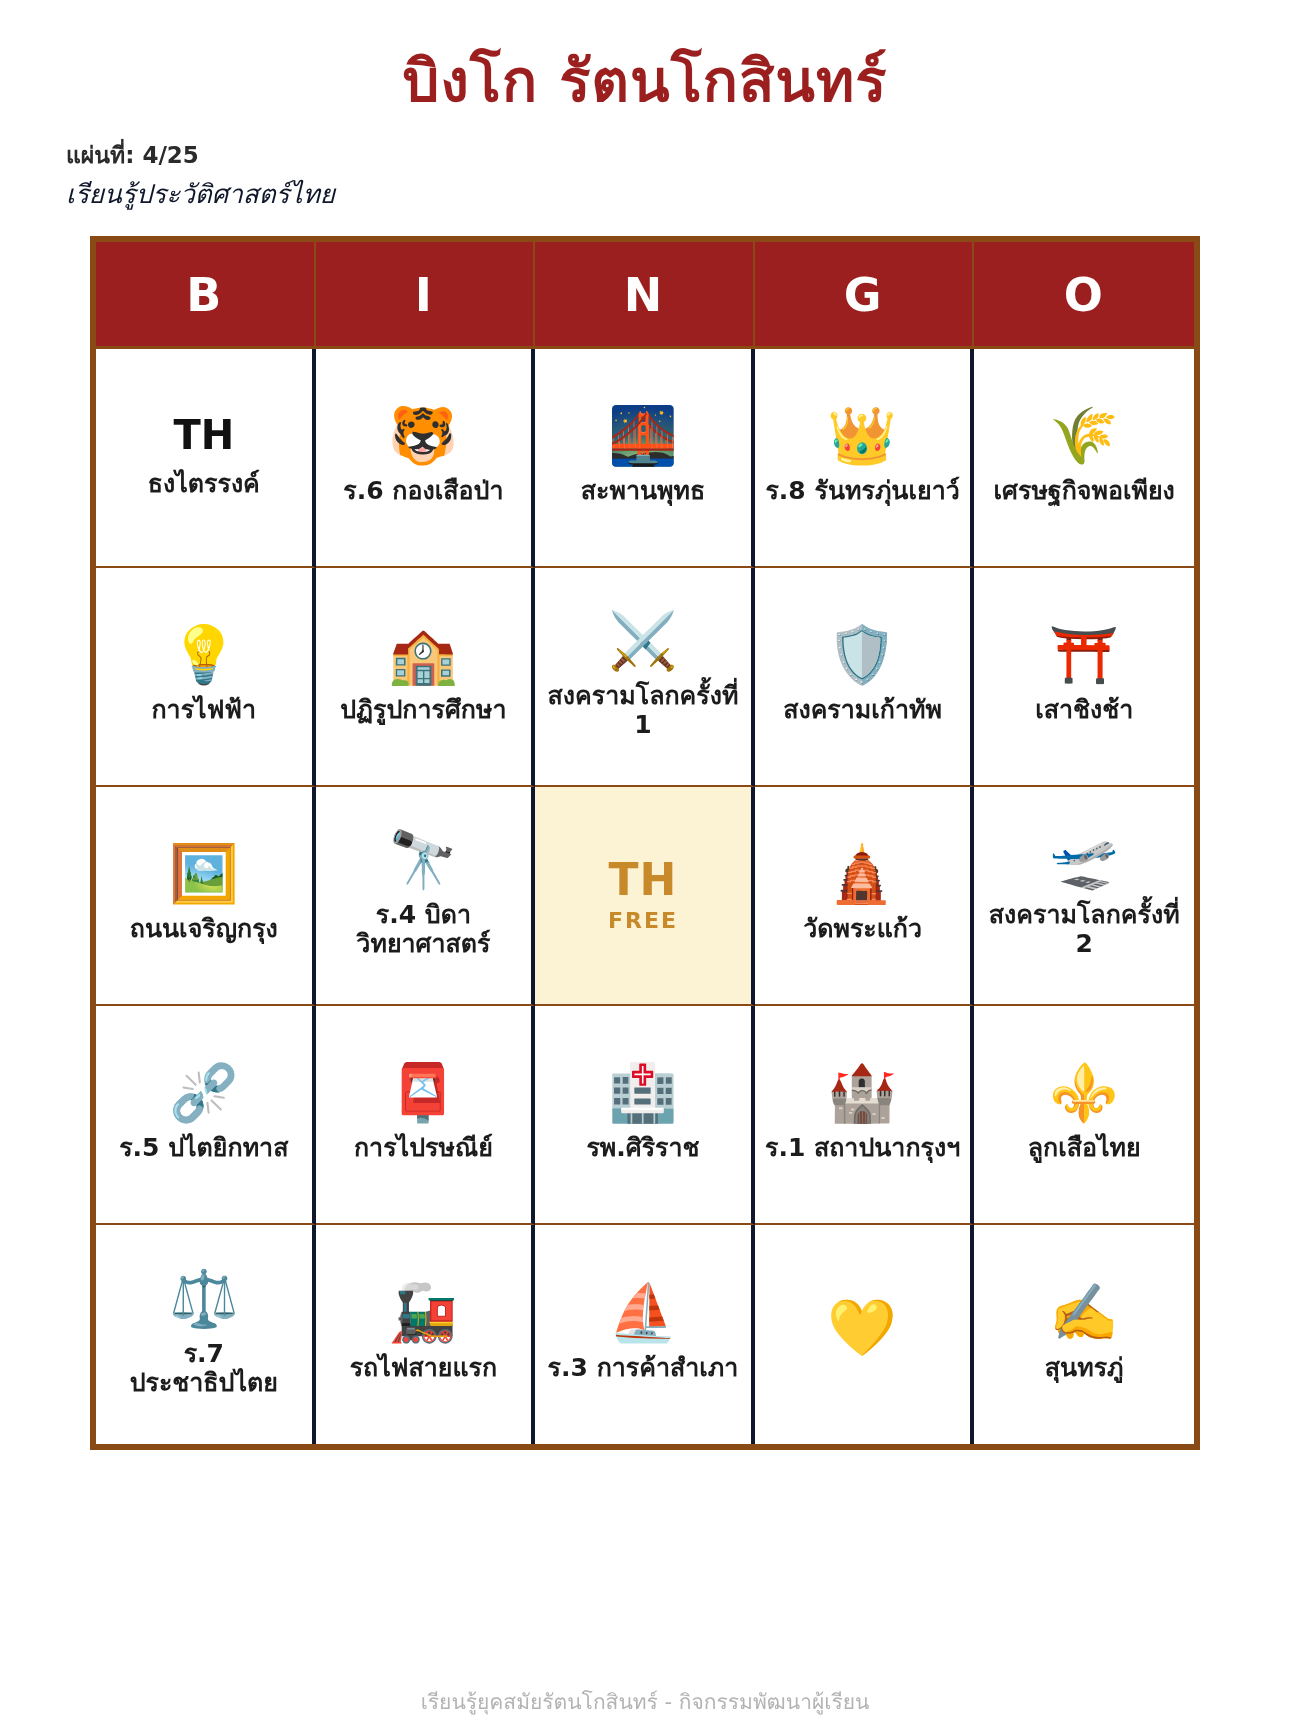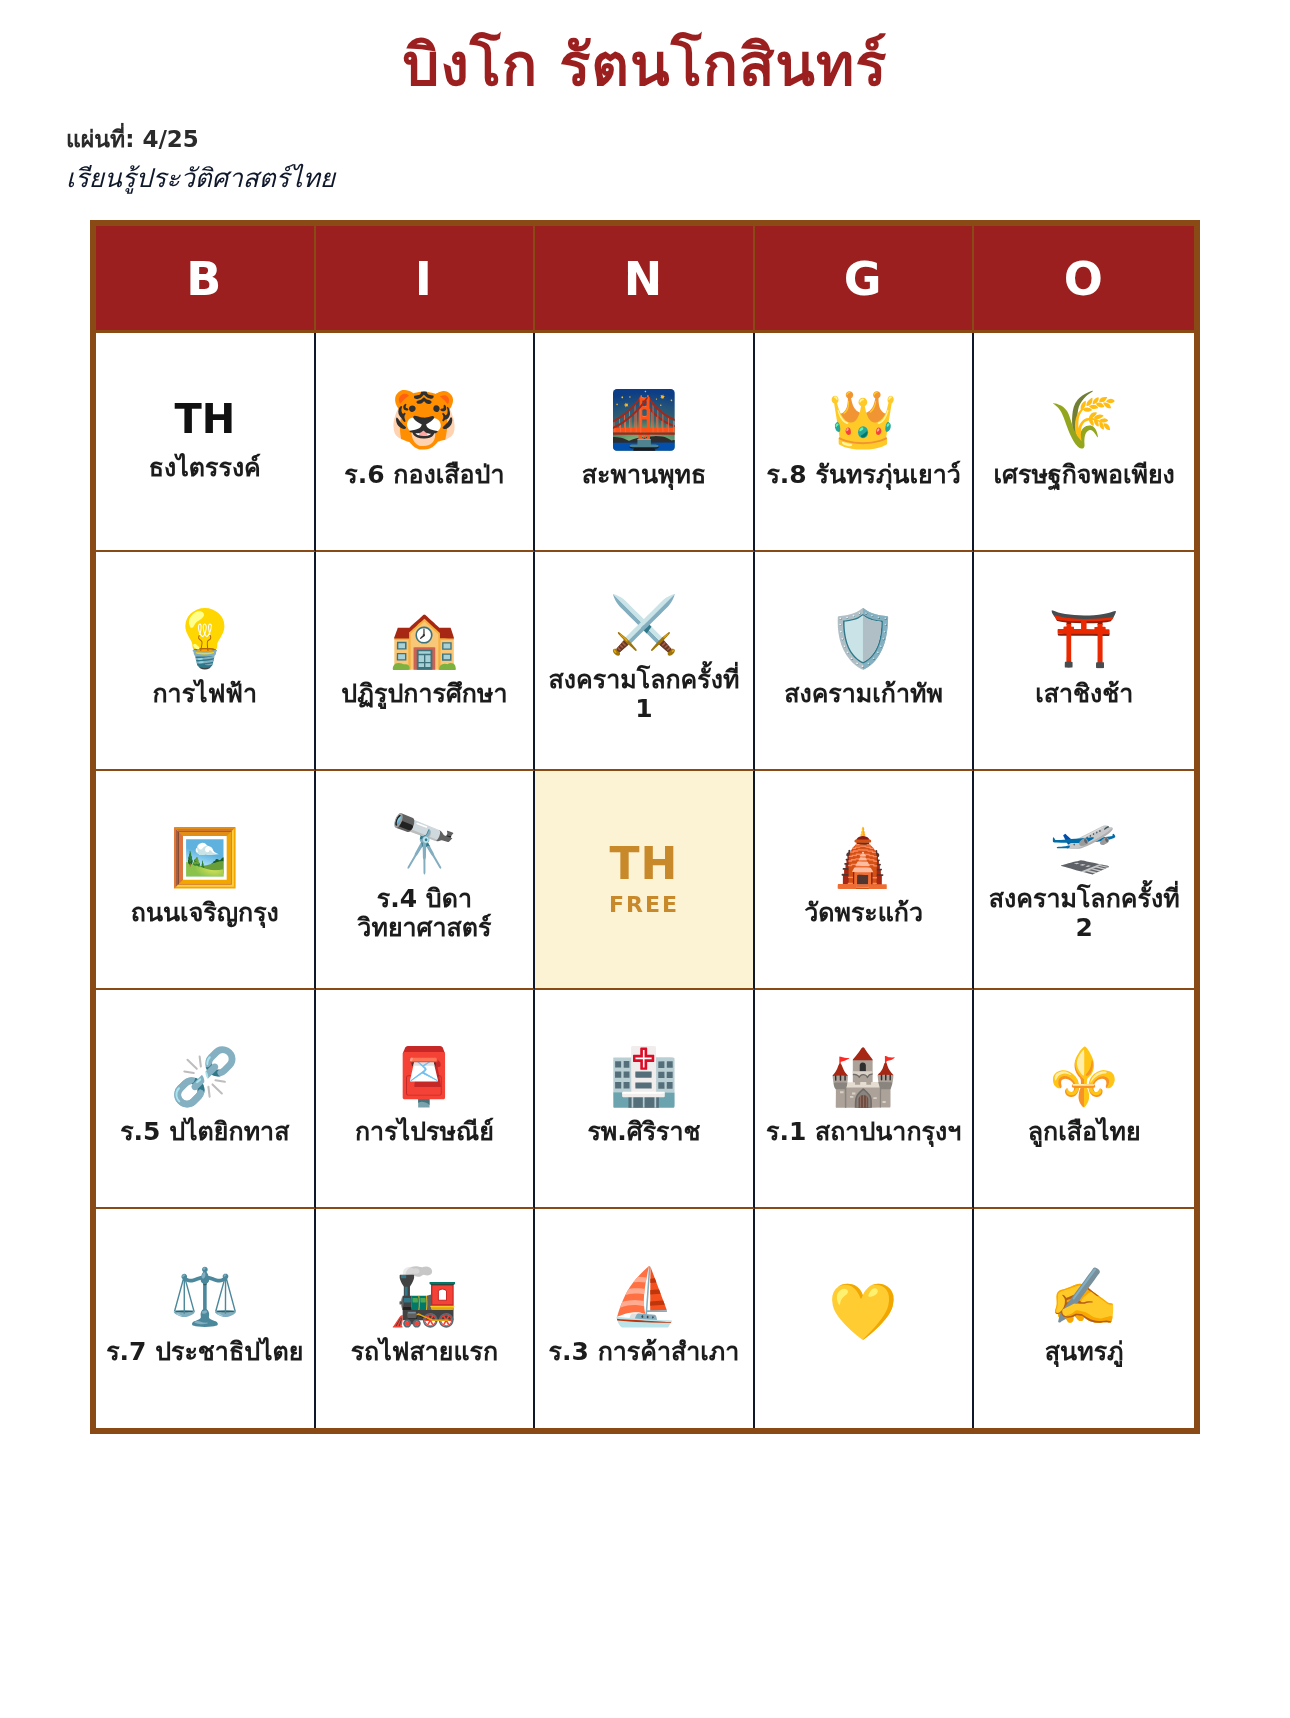"บิงโก รัตนโกสินทร์" .title { margin-top: 32px -> 48px }
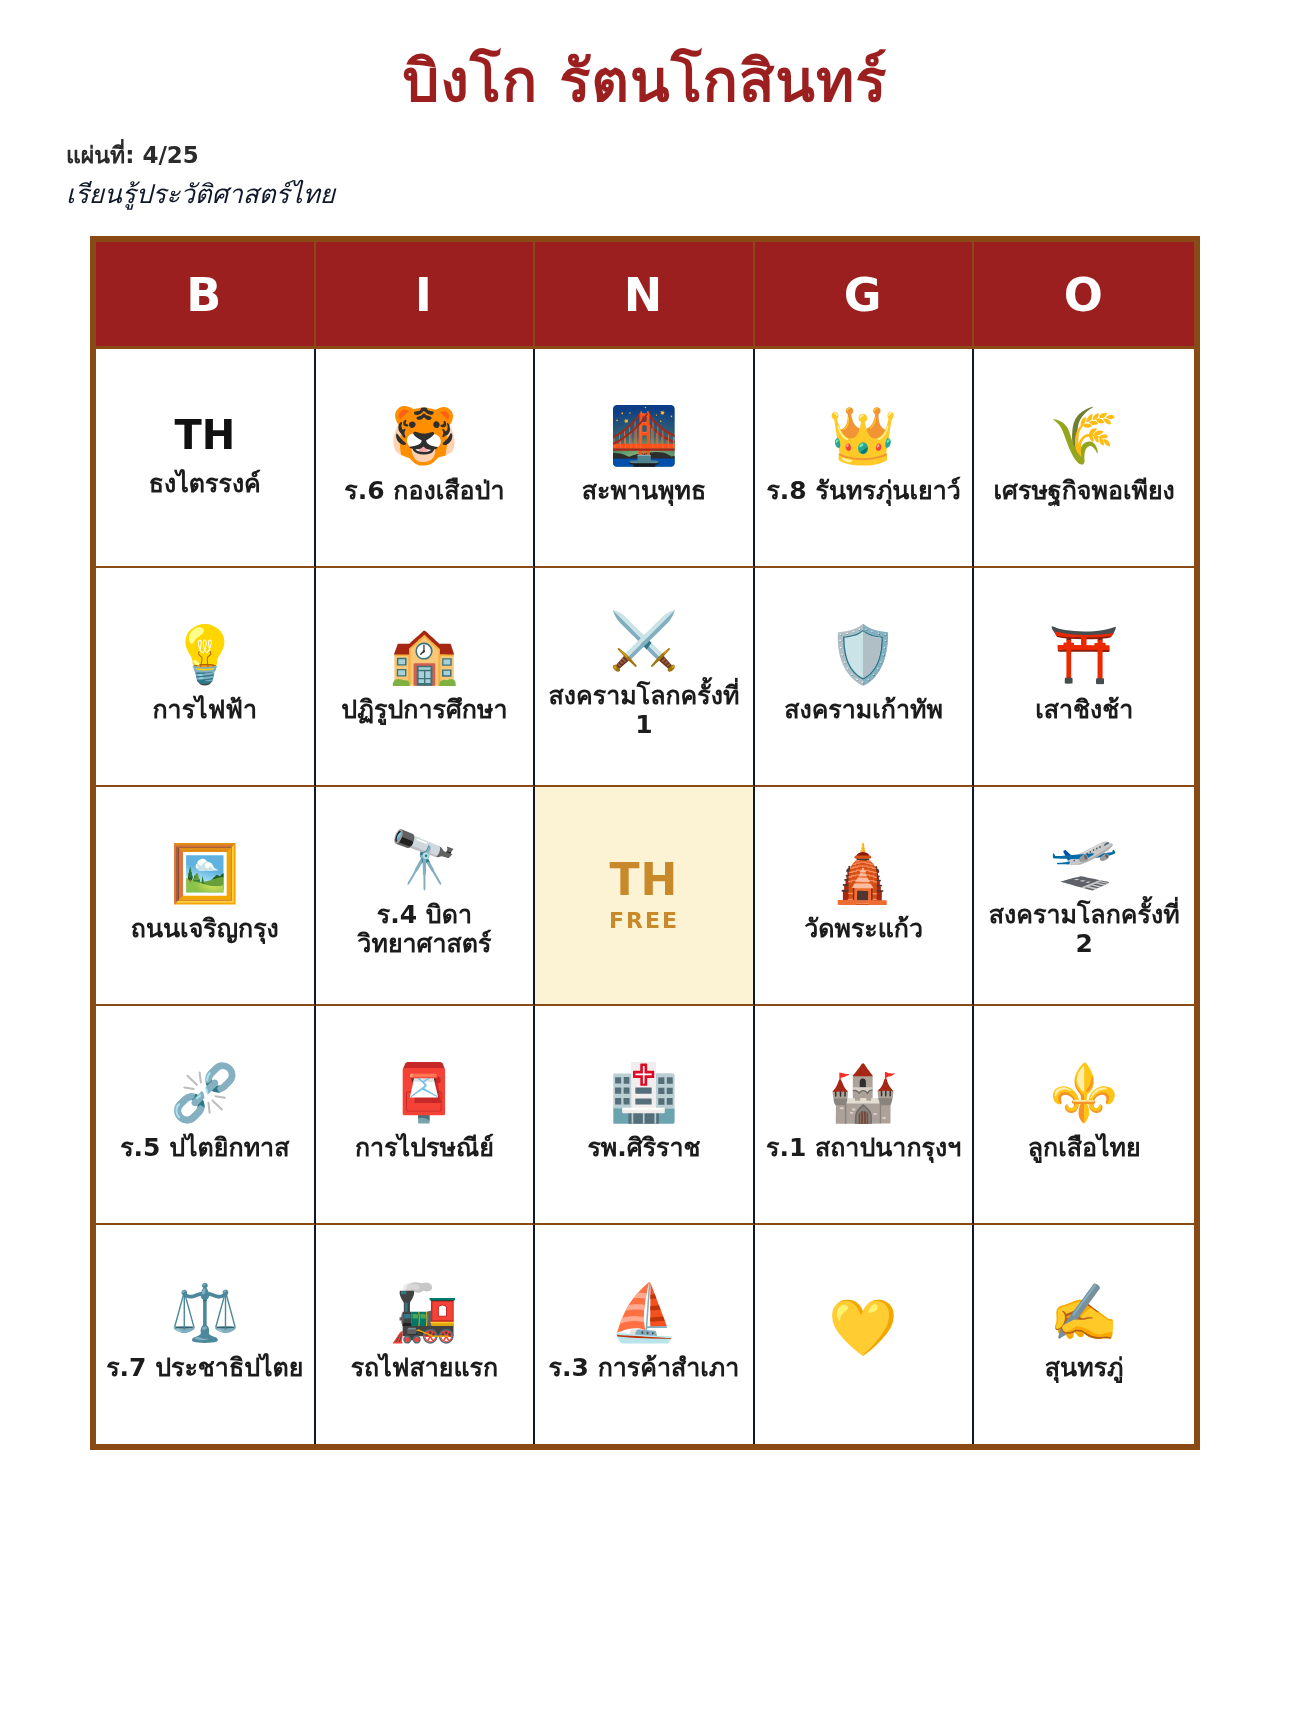"TH" .cell { border-right: 2px solid #0f172a -> 4px solid #0f172a }
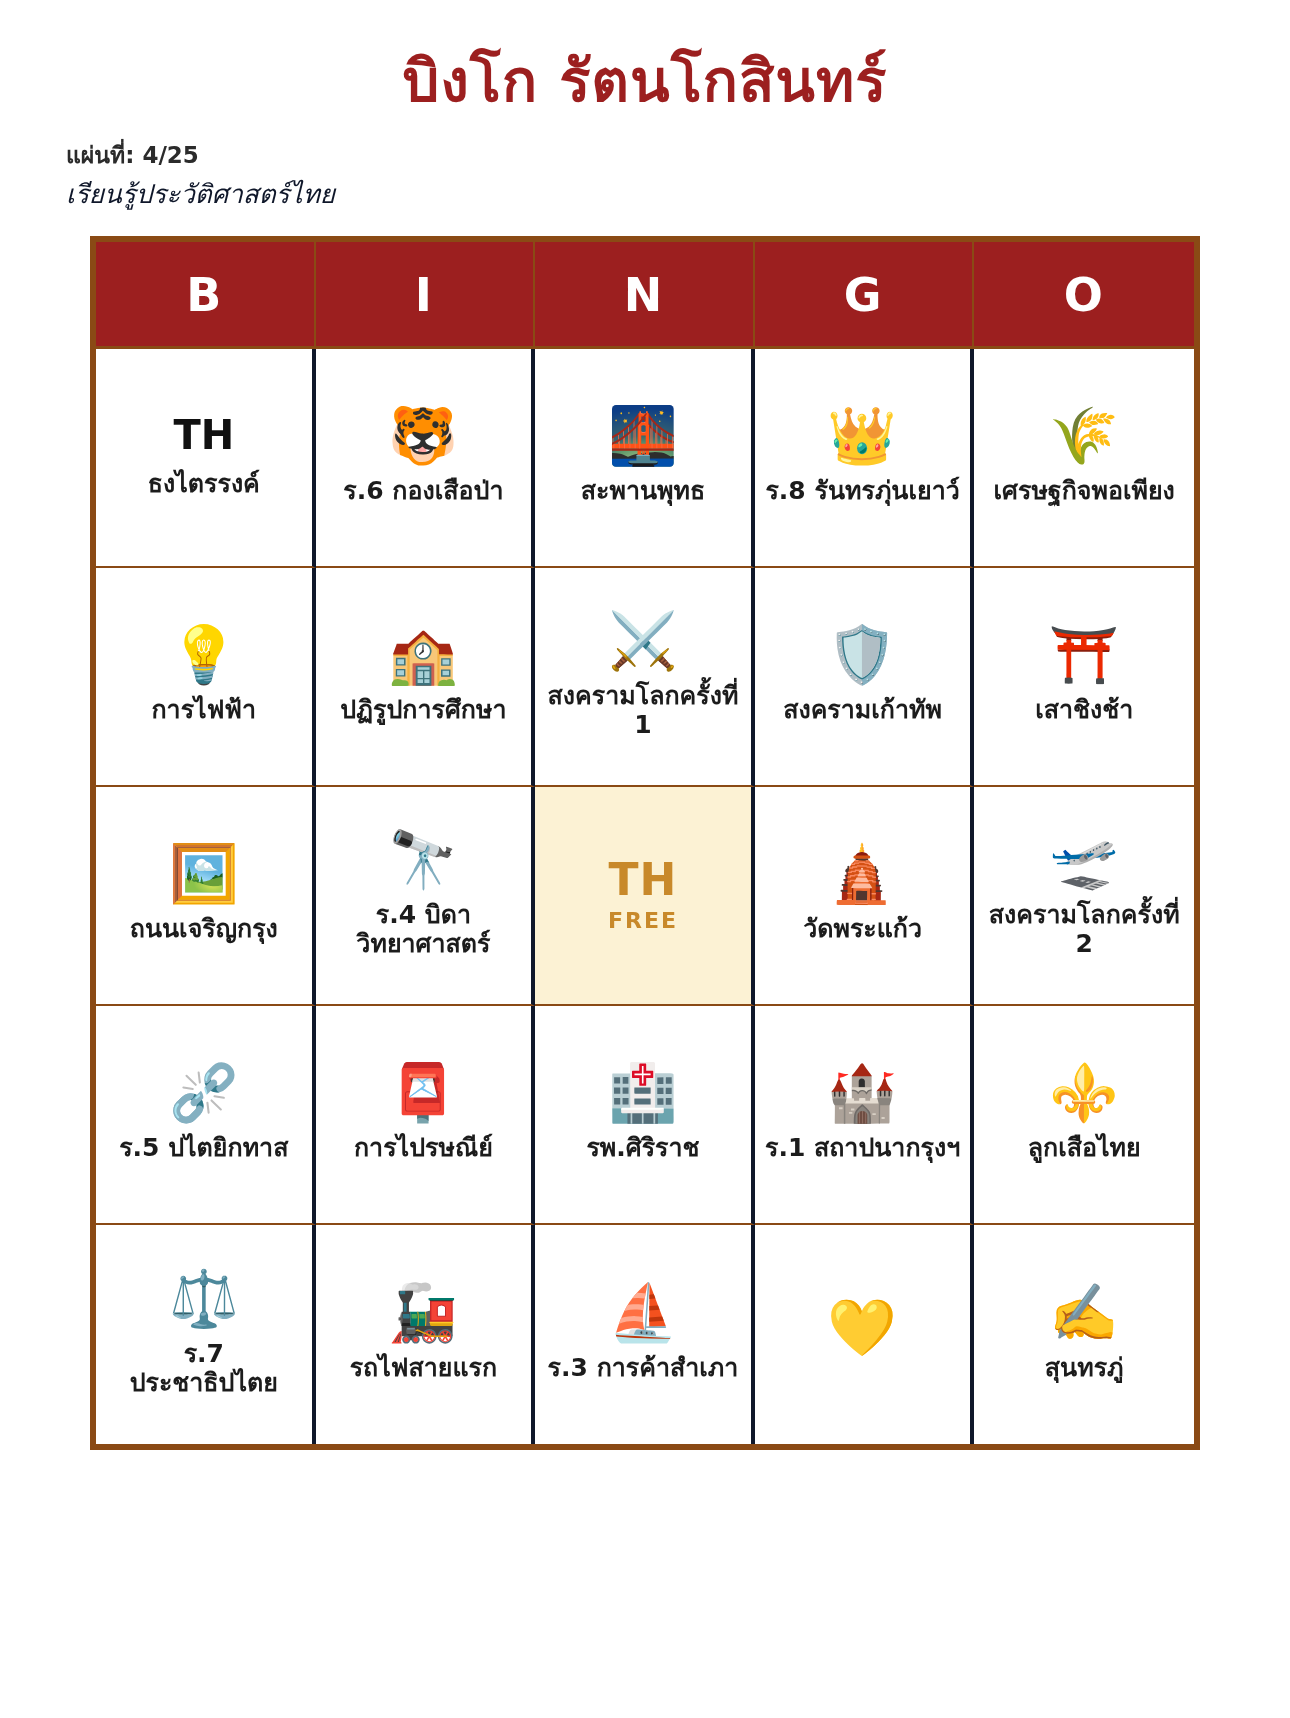"เรียนรู้ยุคสมัยรัตนโกสินทร์ -" div.footer { html: none -> <div>เรียนรู้ยุคสมัยรัตนโกสินทร์ - กิจกรรมพัฒนาผู้เรียน</div> }
